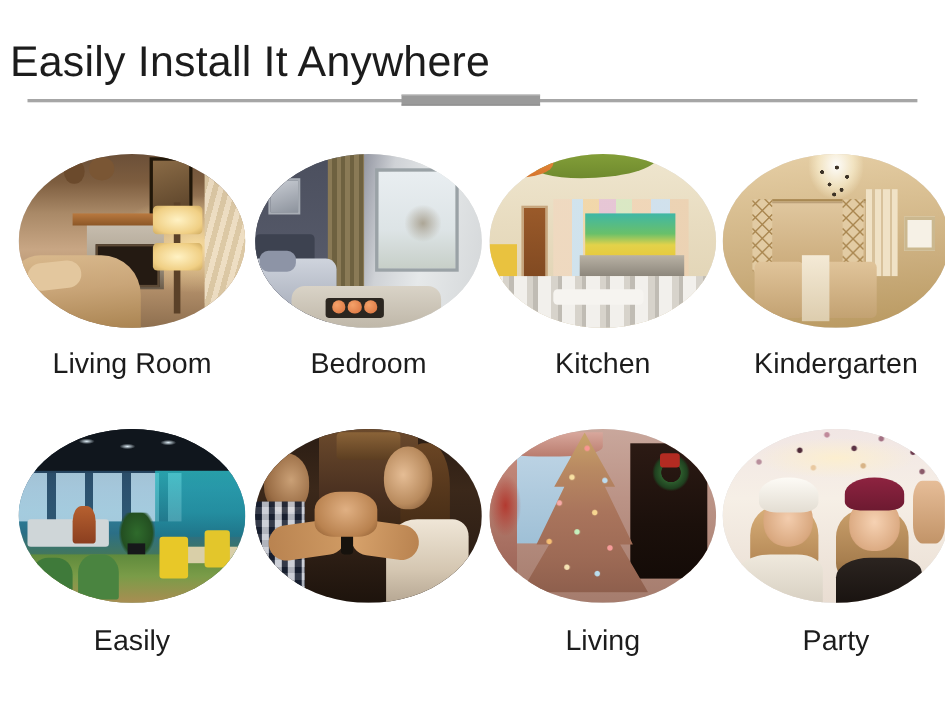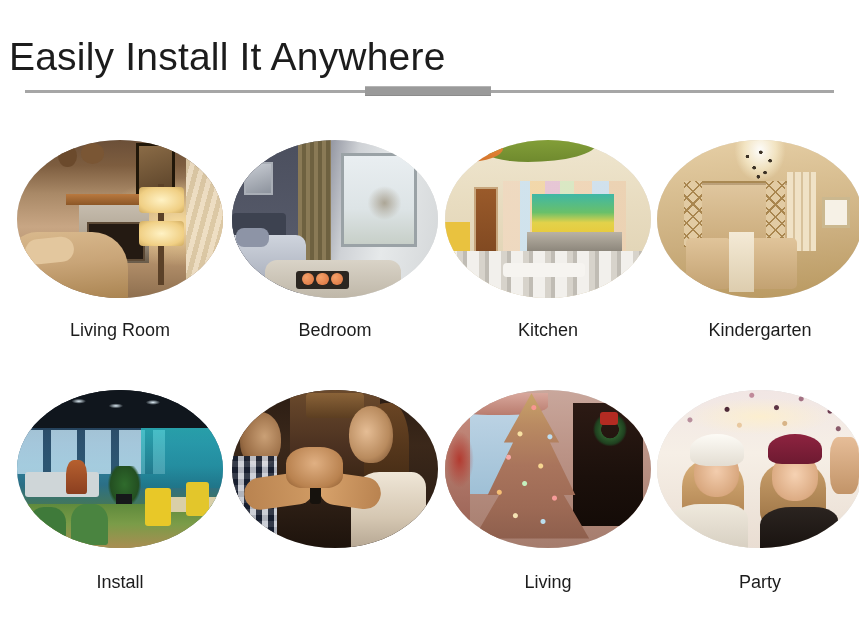"Living Room" .label { font-size: 18px -> 26px }
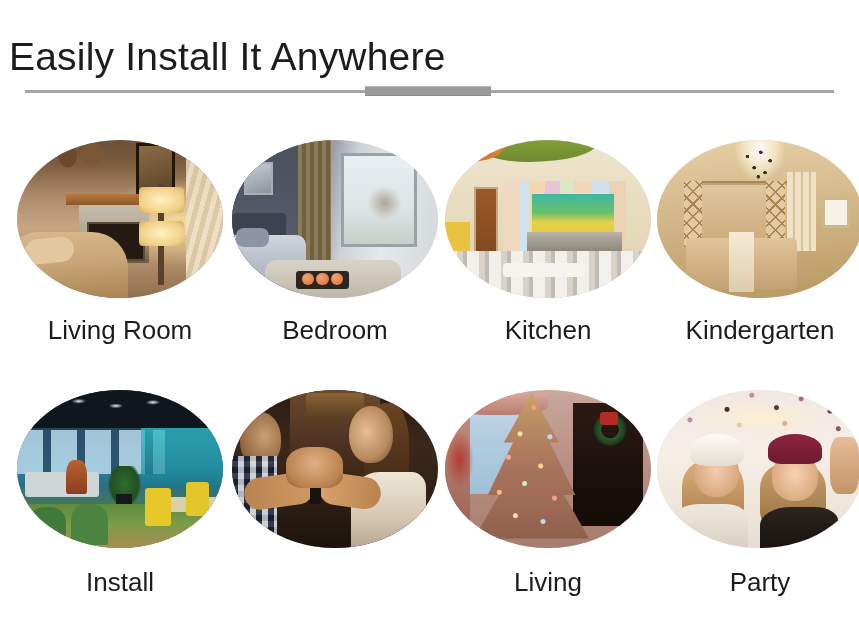"Install" div.label { text: Install -> Easily }
